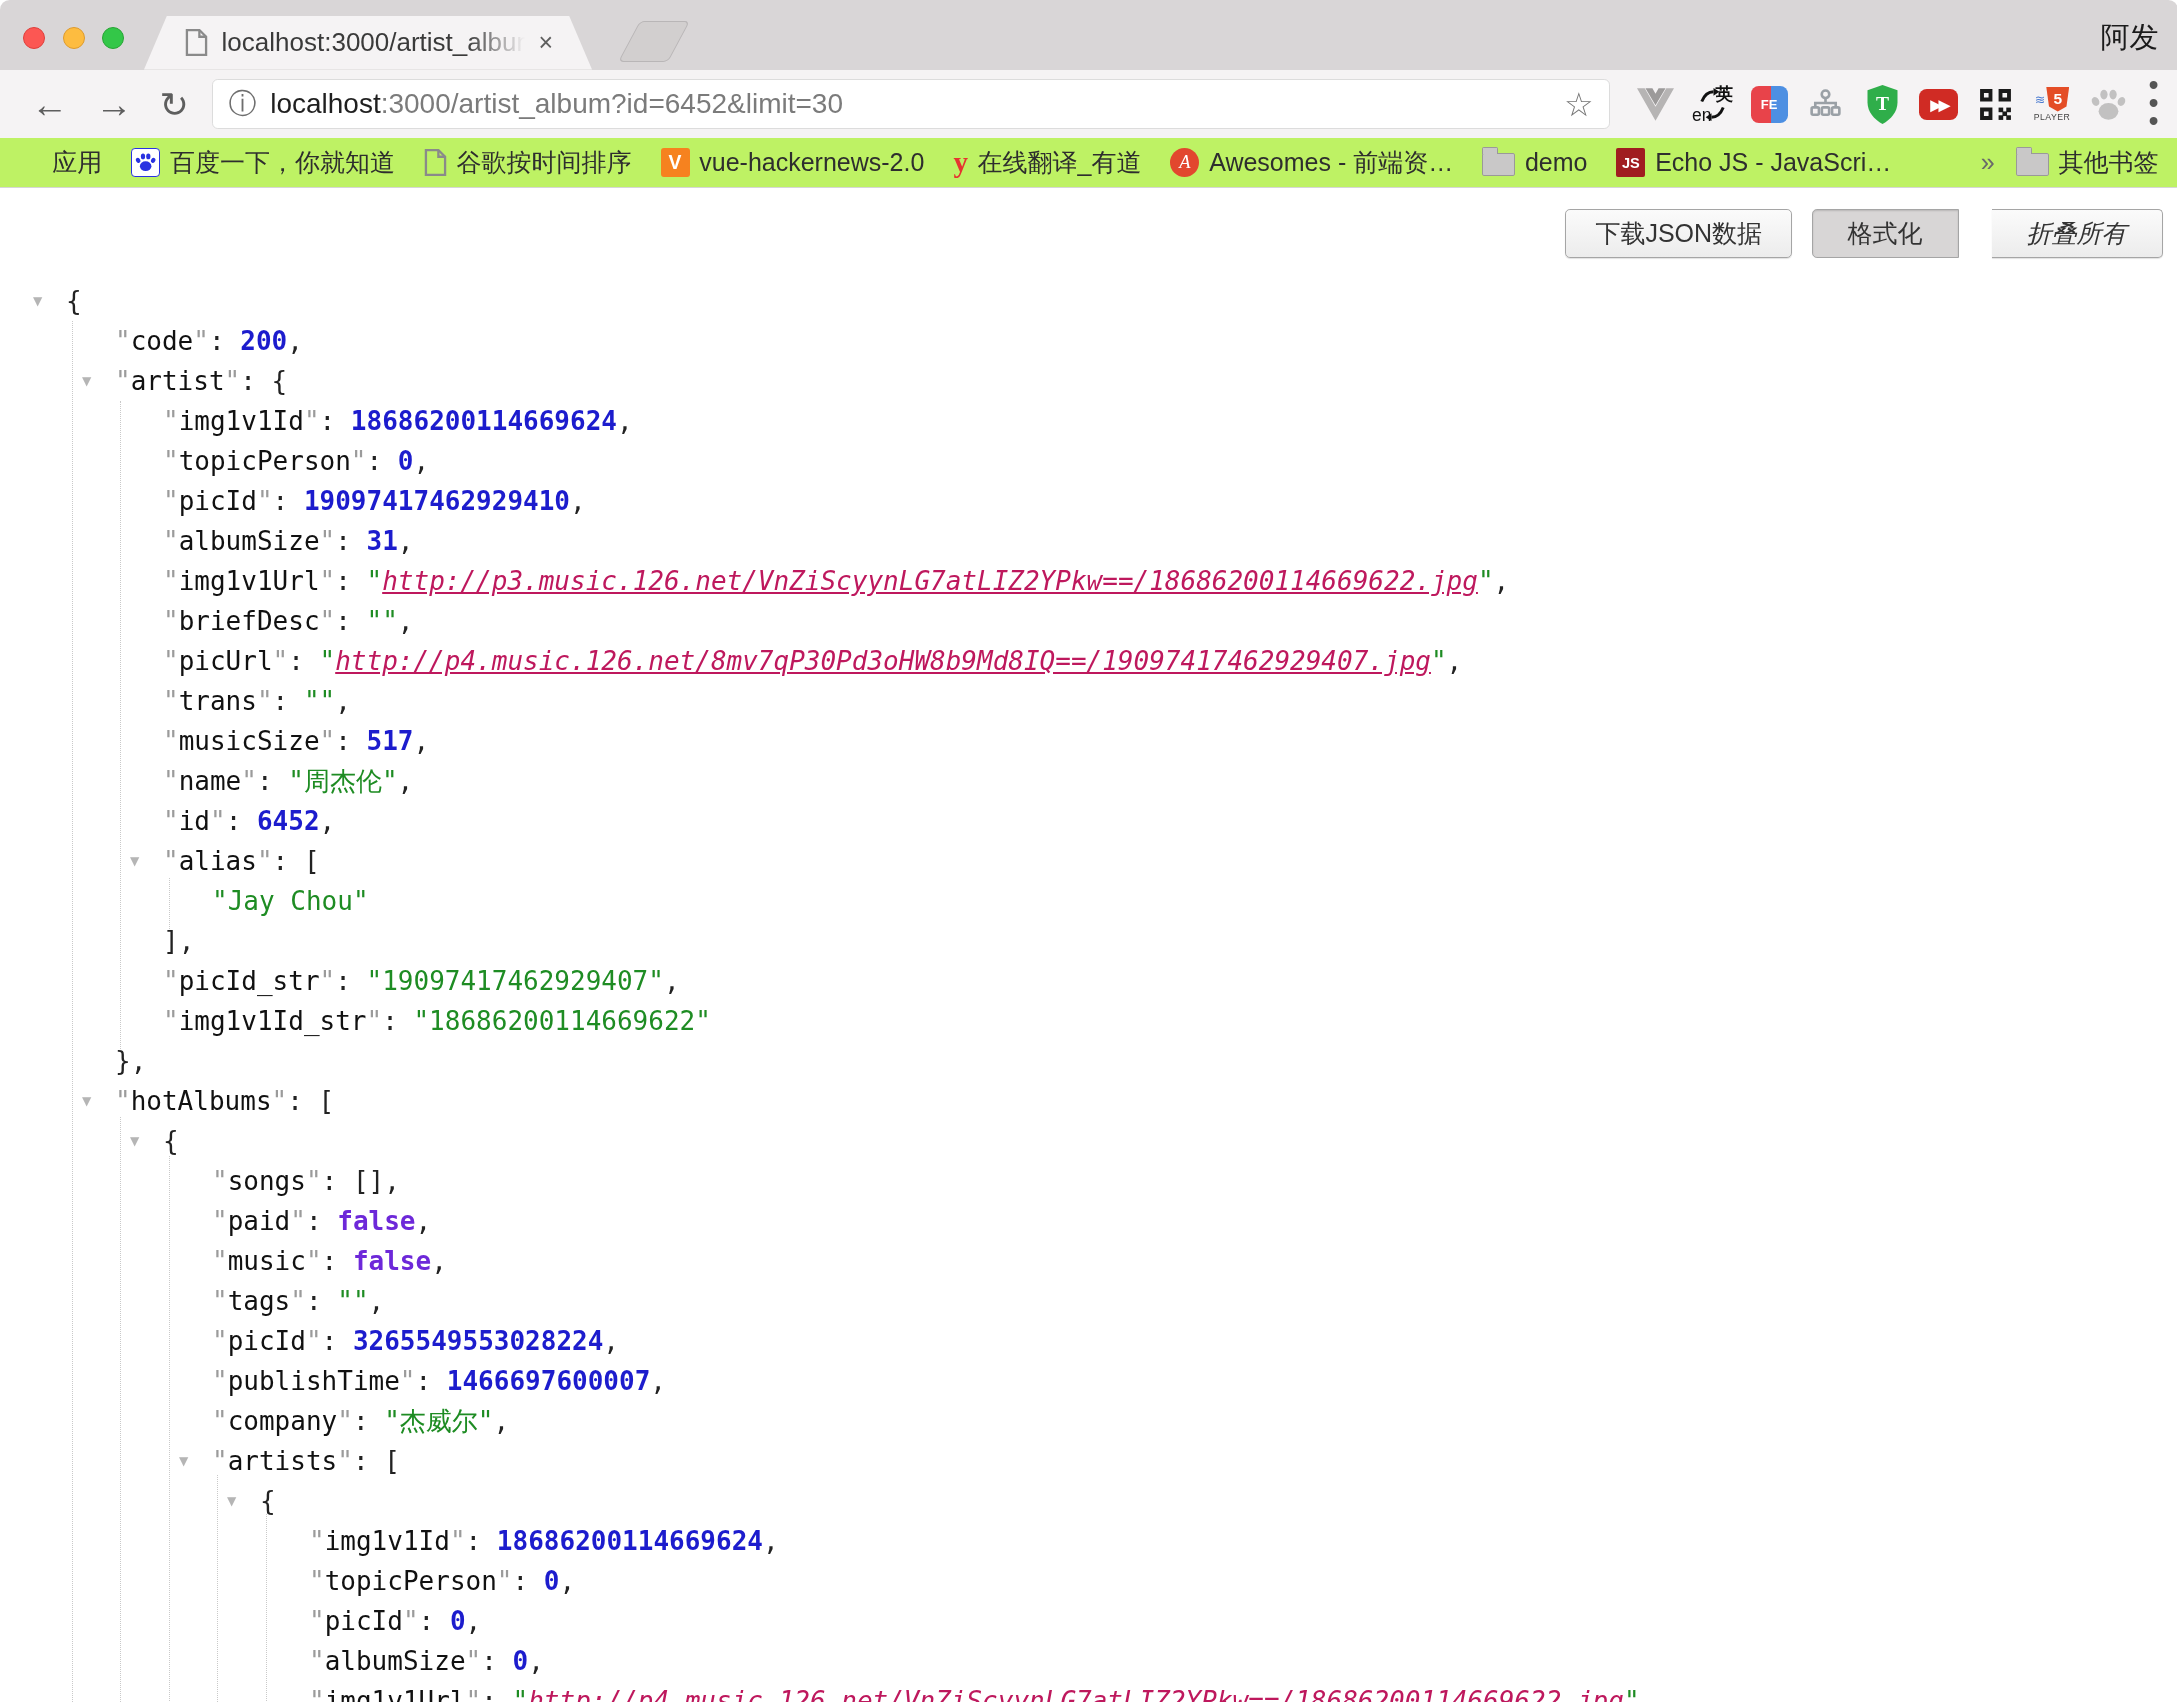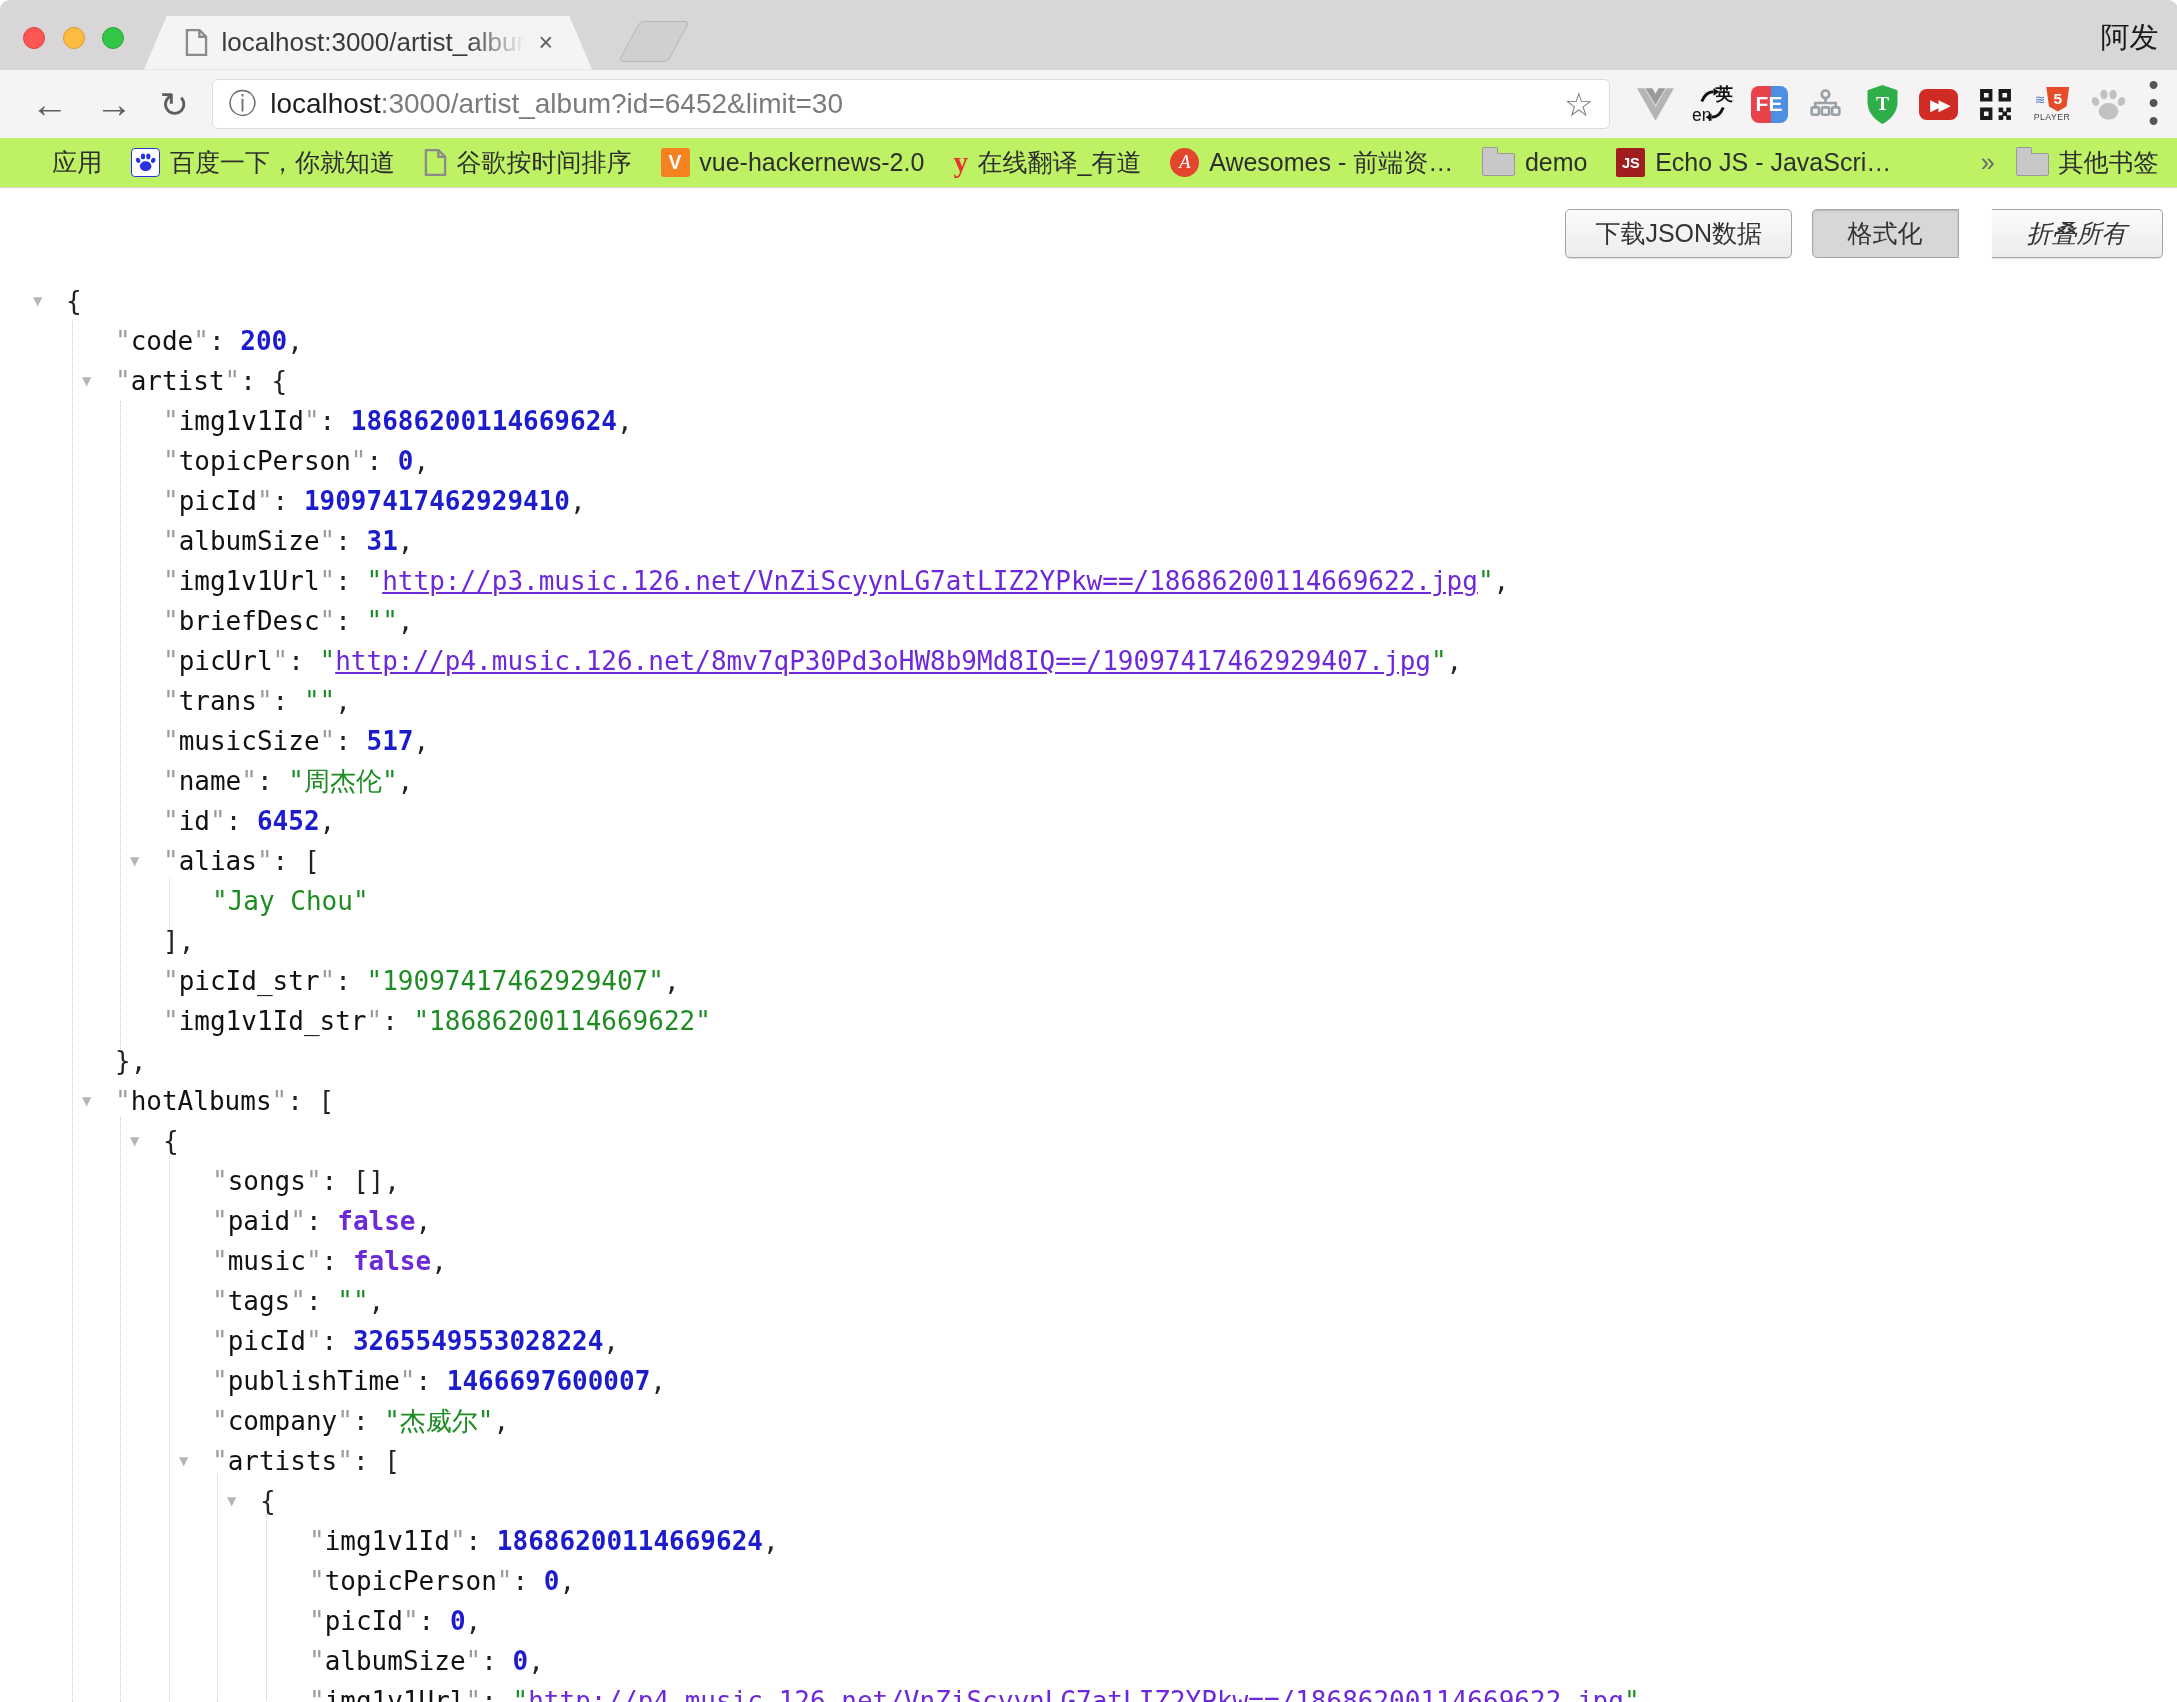"FE" .icon-fe { font-size: 21px -> 13px }
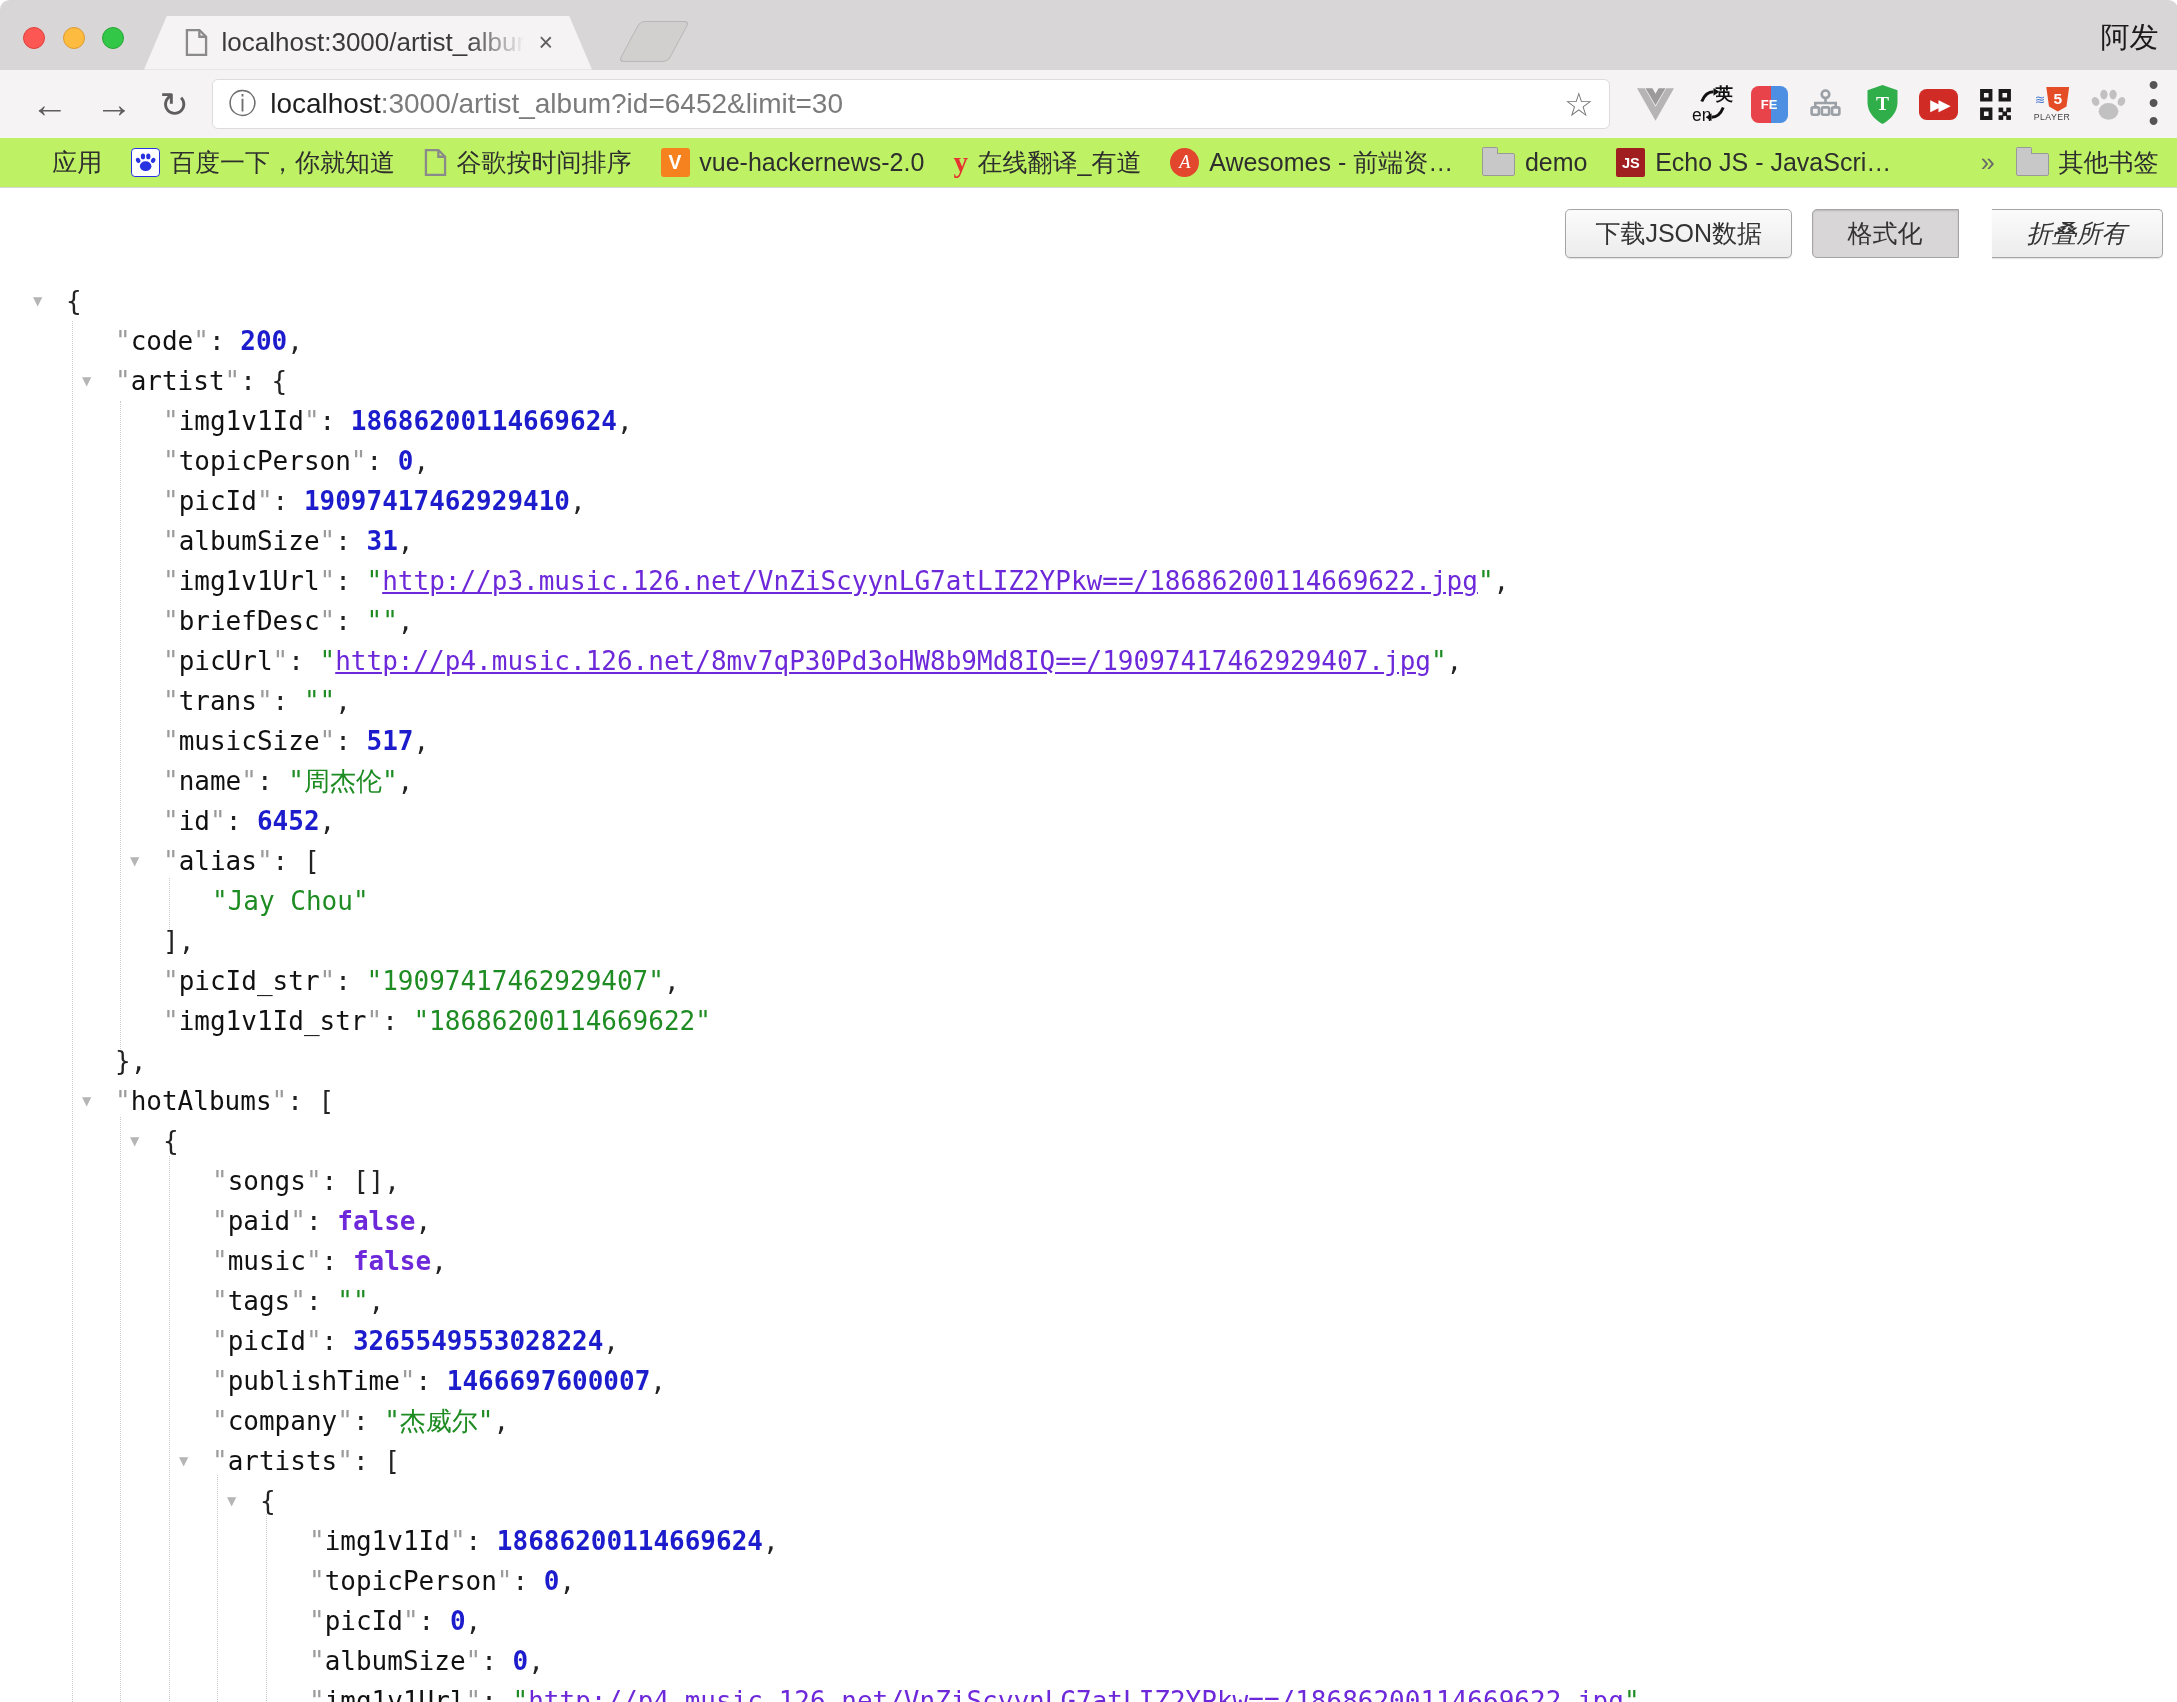"http://p3.music.126.net/VnZiScyynLG7atLI" .tk-l { color: #6d28d9 -> #be185d; font-style: none -> italic }
